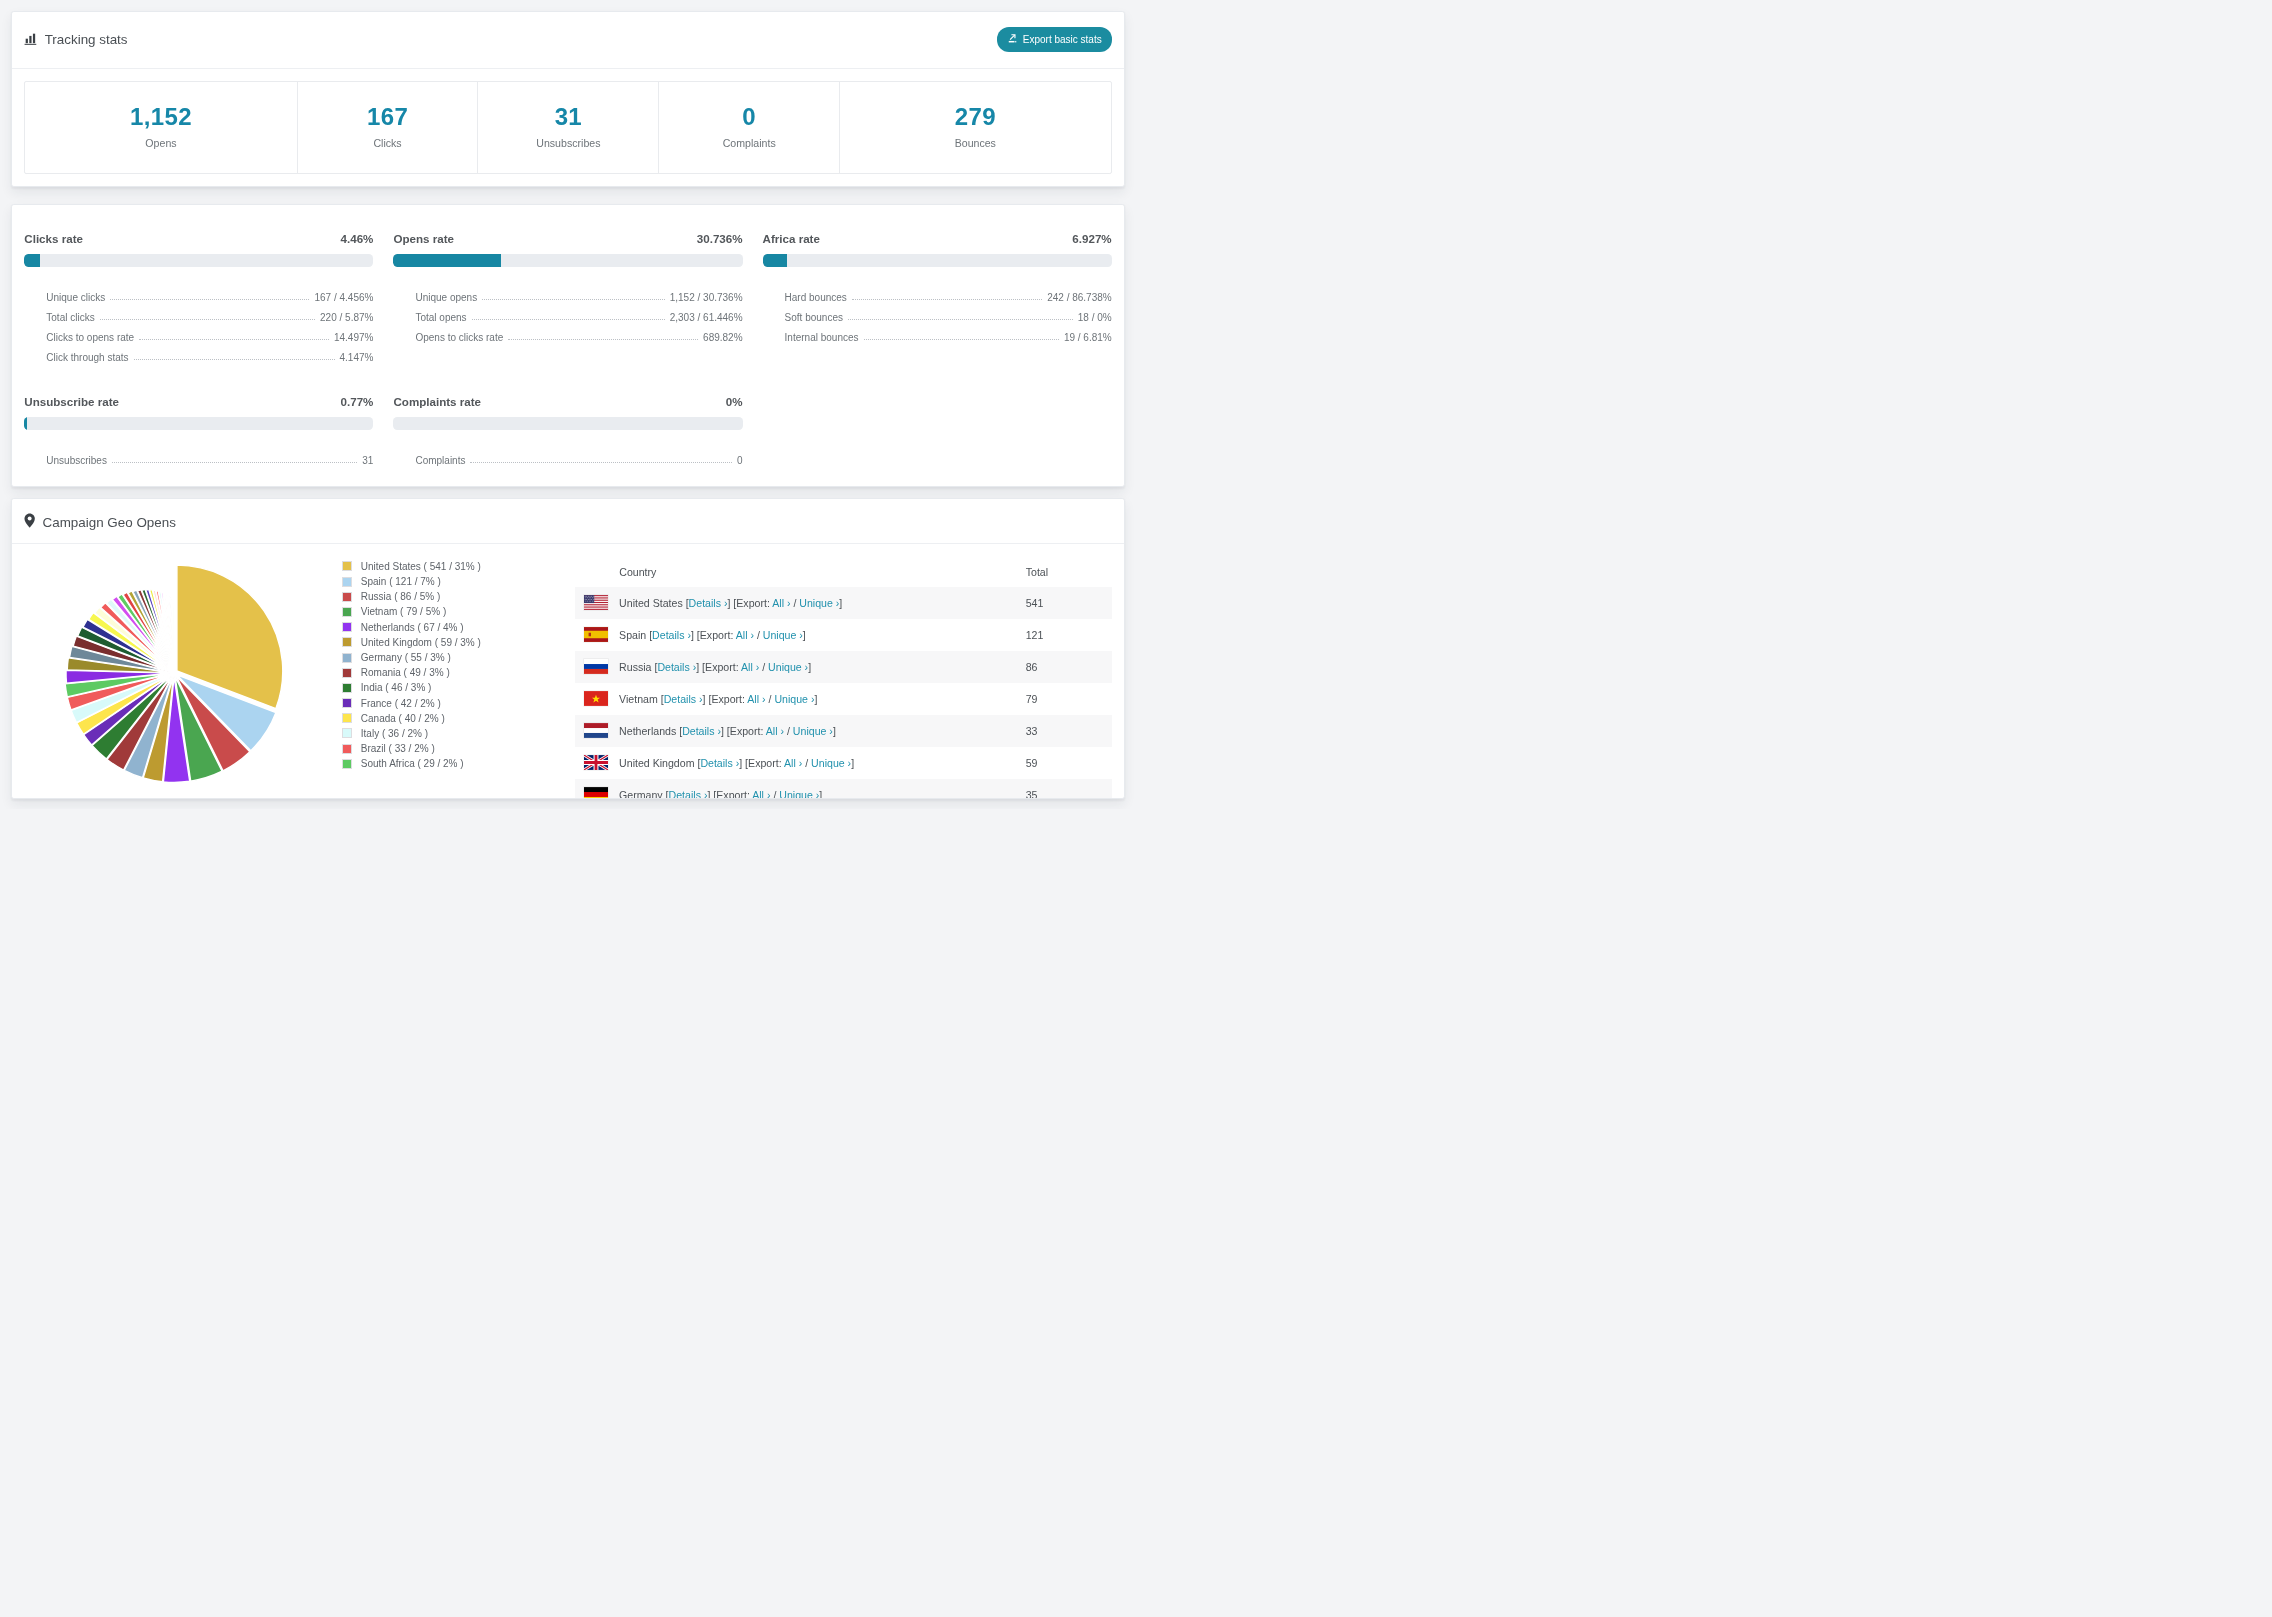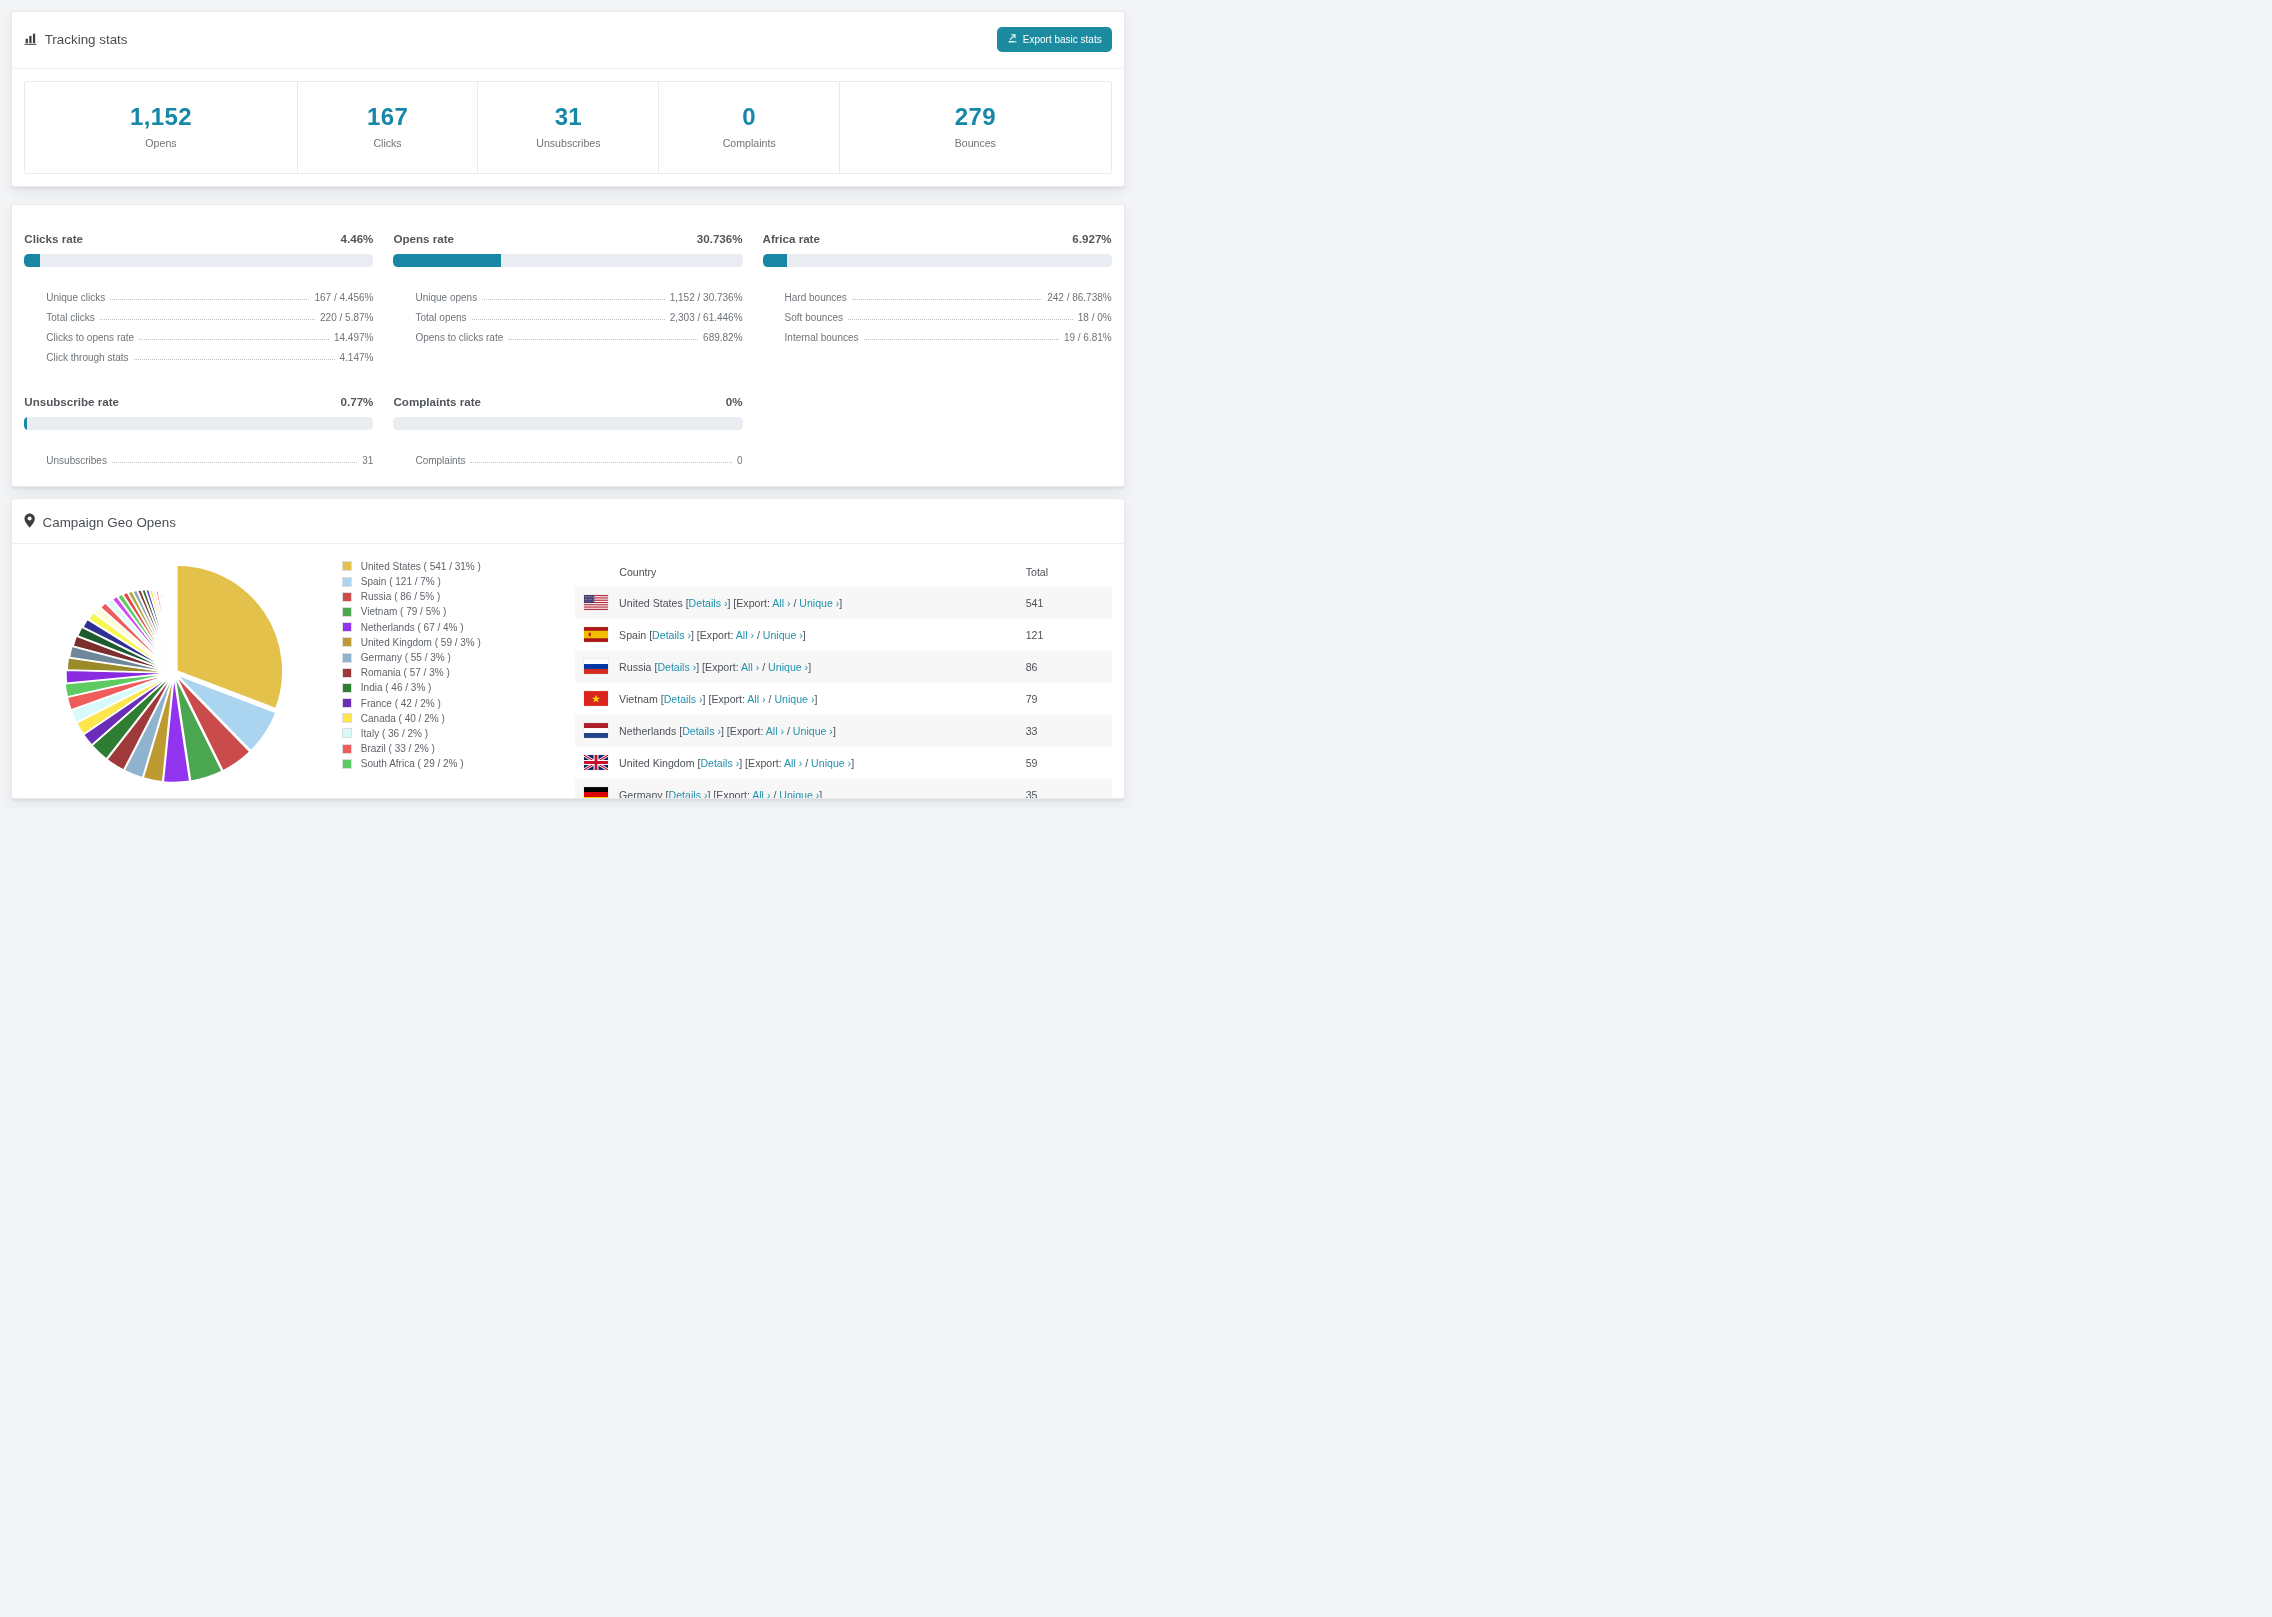"Export basic stats" .btn-teal { border-radius: 5px -> 12px }
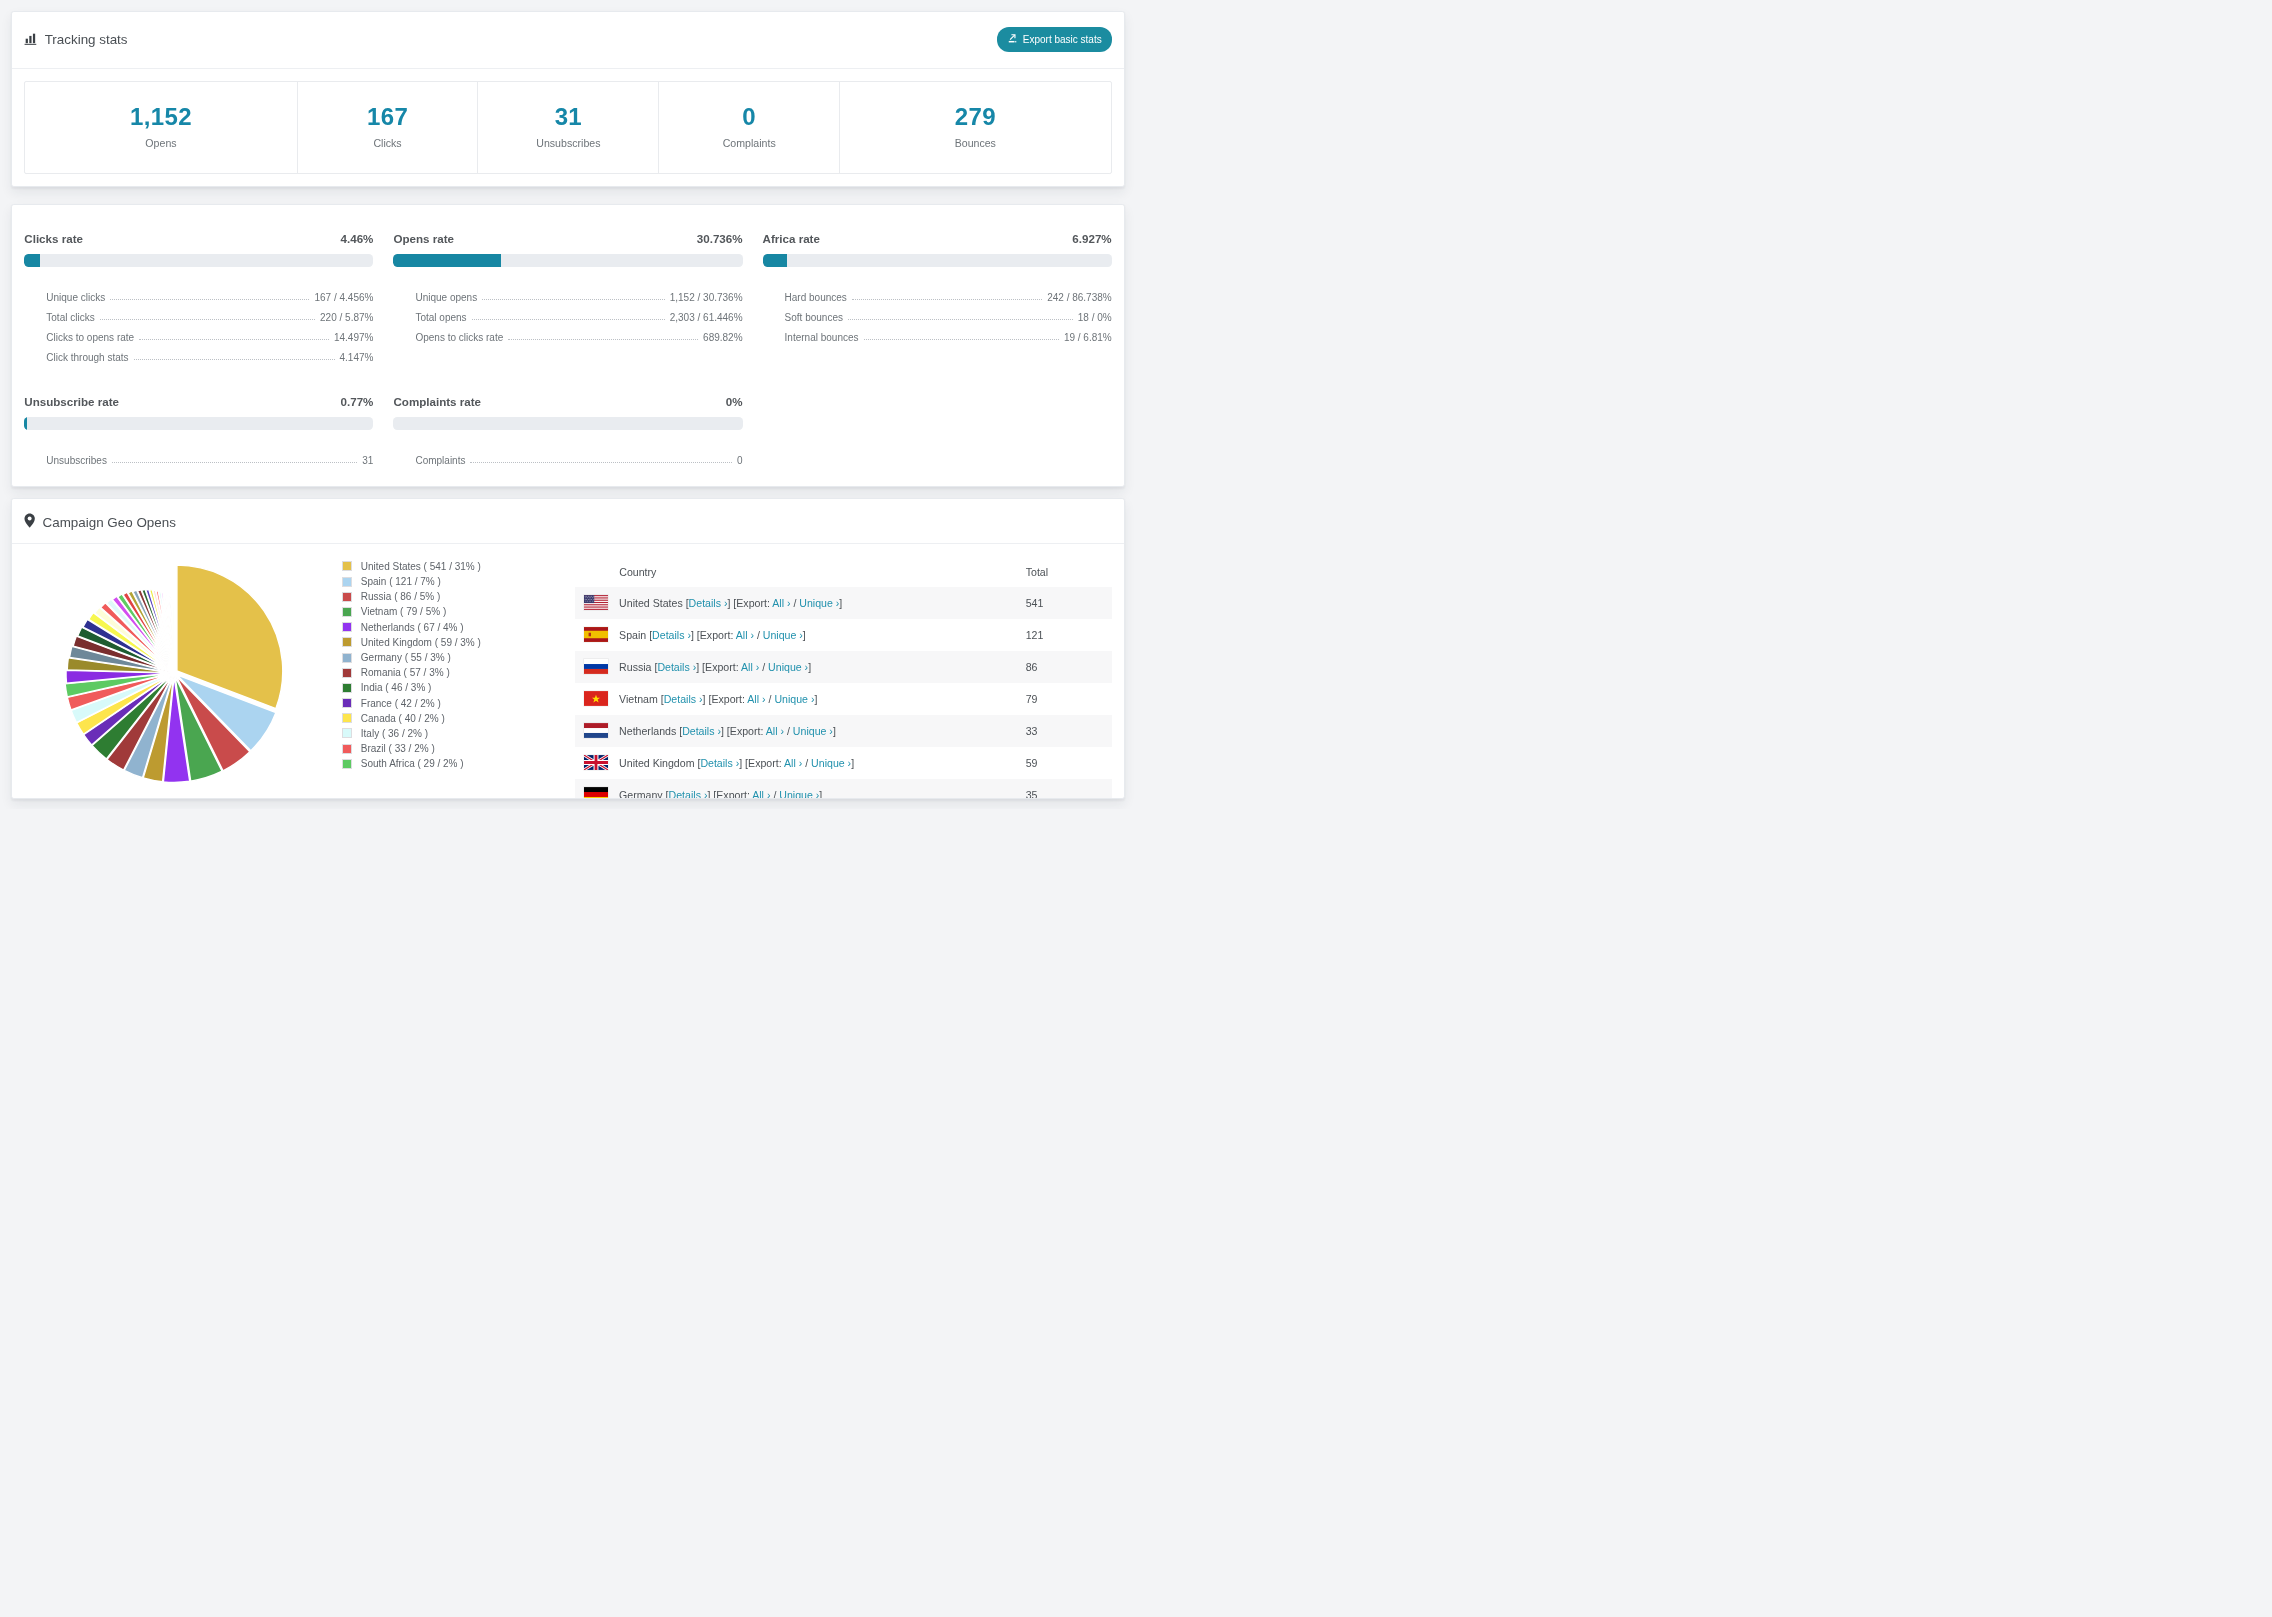"Romania ( 57 / 3%" span.legend-label { text: 57 -> 49 }
